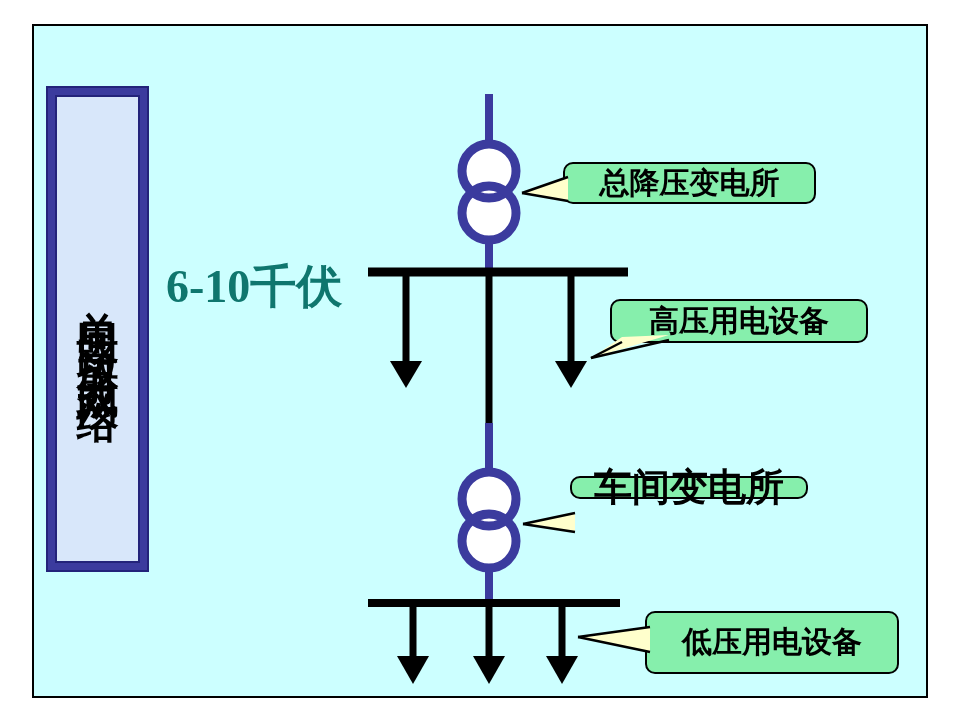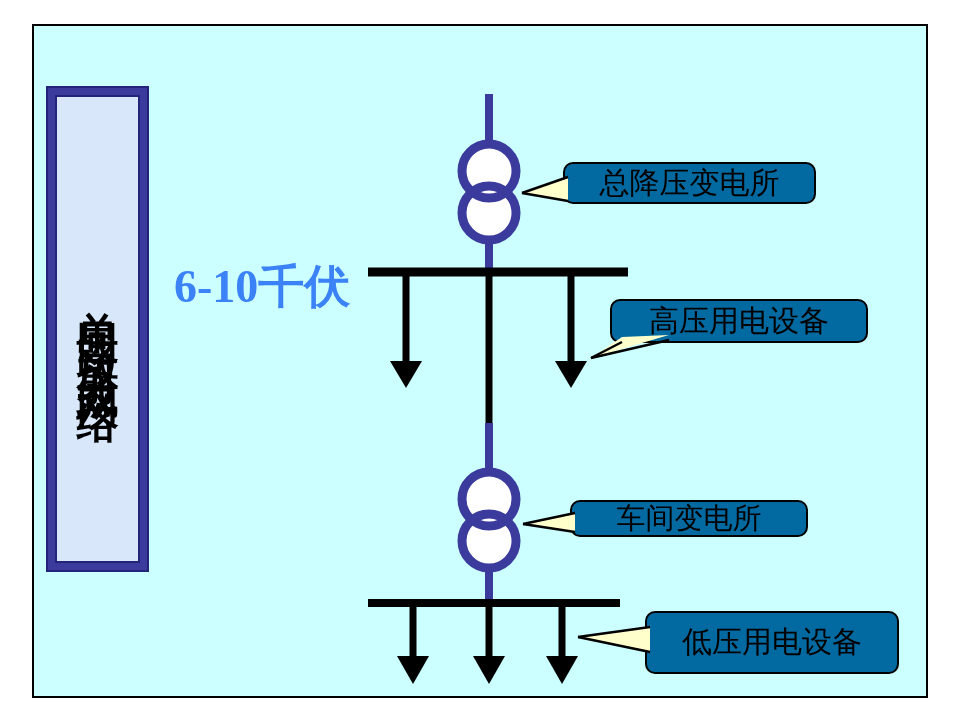"总降压变电所" .callout { background: #0369a1 -> #86efac; font-weight: normal -> bold }
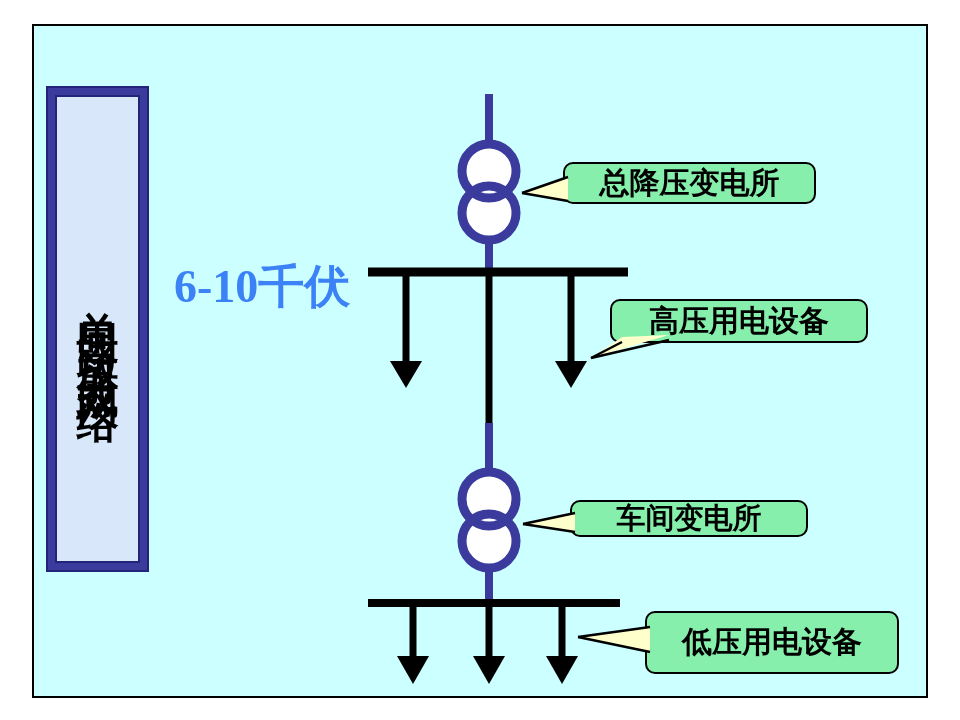"6-10千伏" .voltage.hv { color: #3b82f6 -> #0f766e; left: 174px -> 166px }
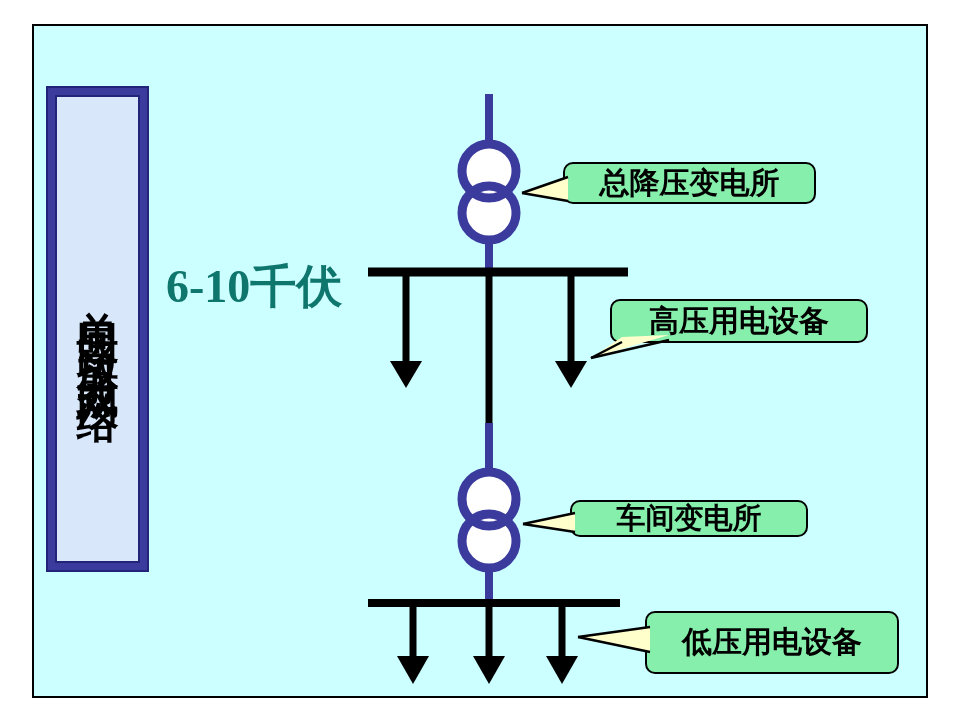"车间变电所" .callout.workshop-substation { font-size: 29px -> 38px; height: 37px -> 23px; top: 500px -> 476px }
